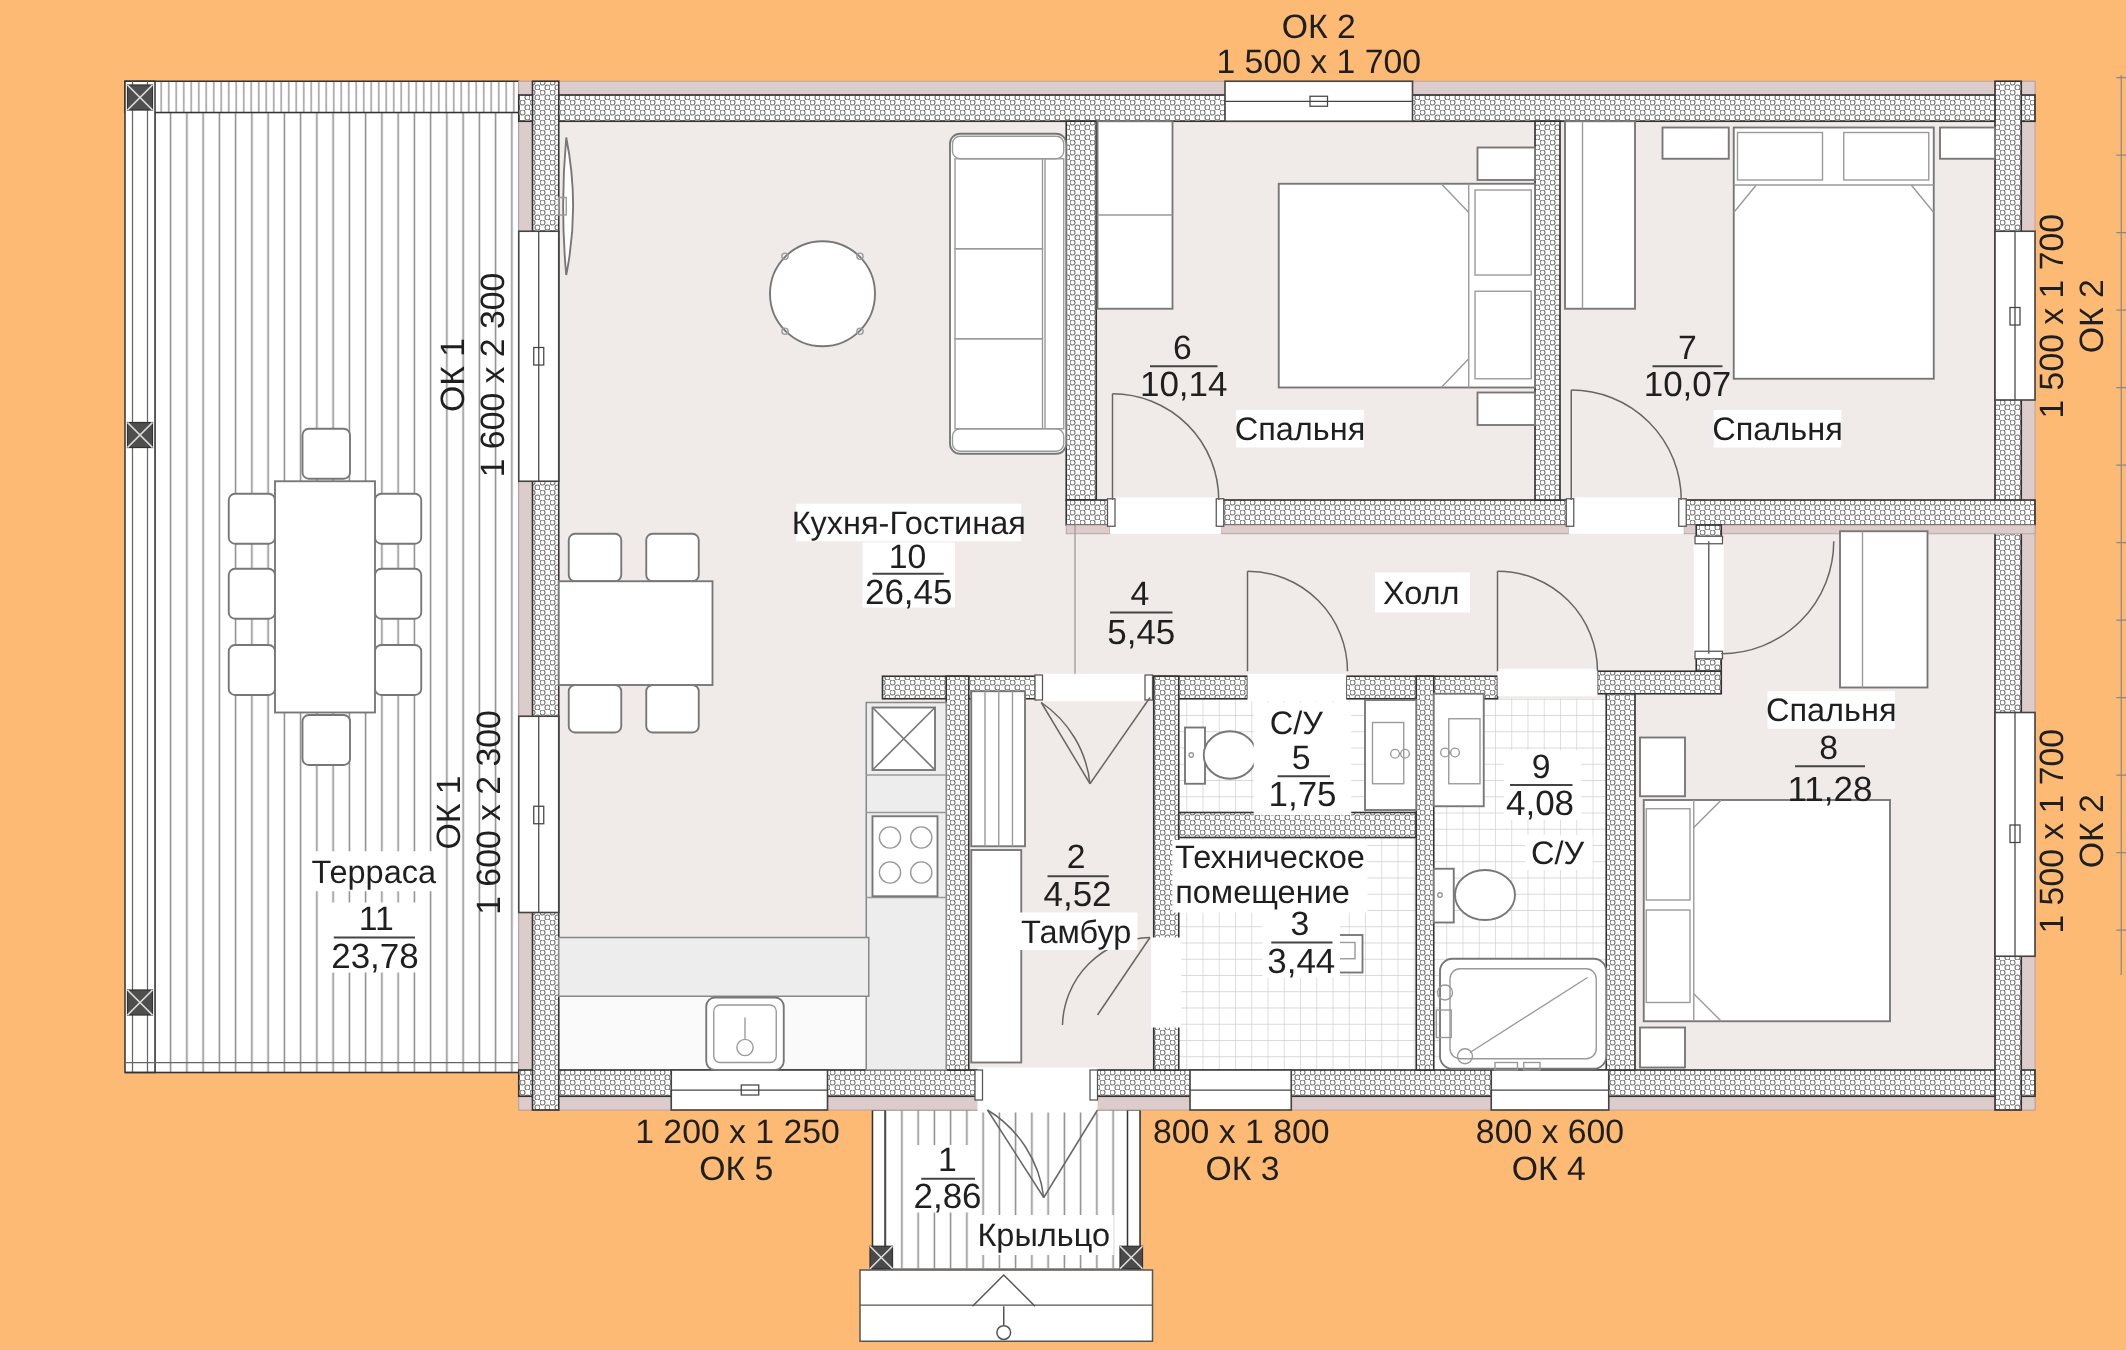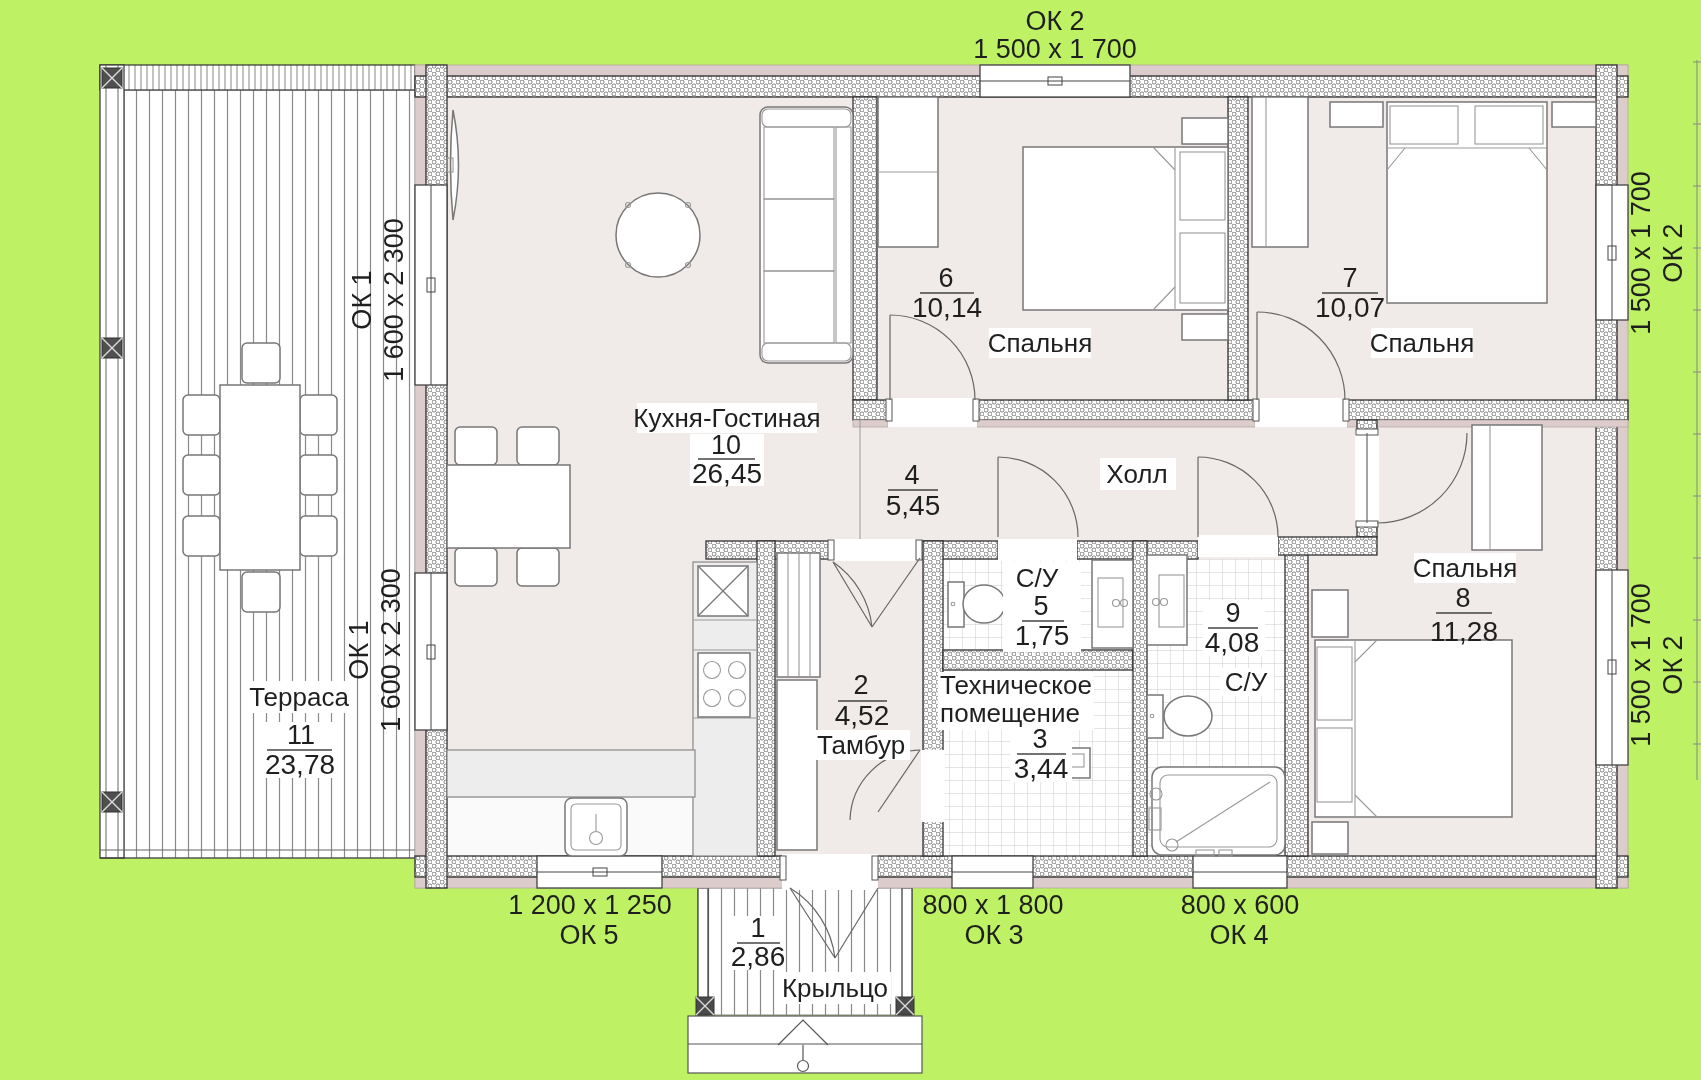"ОК 2" .stage { background: #bef264 -> #fdba74 }
